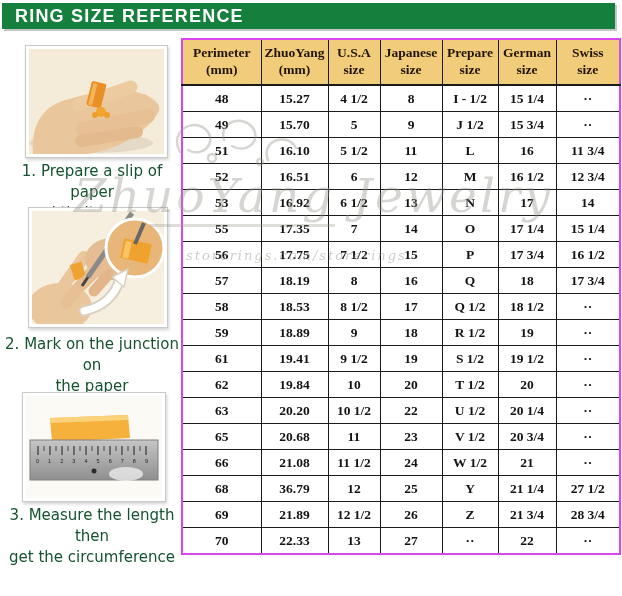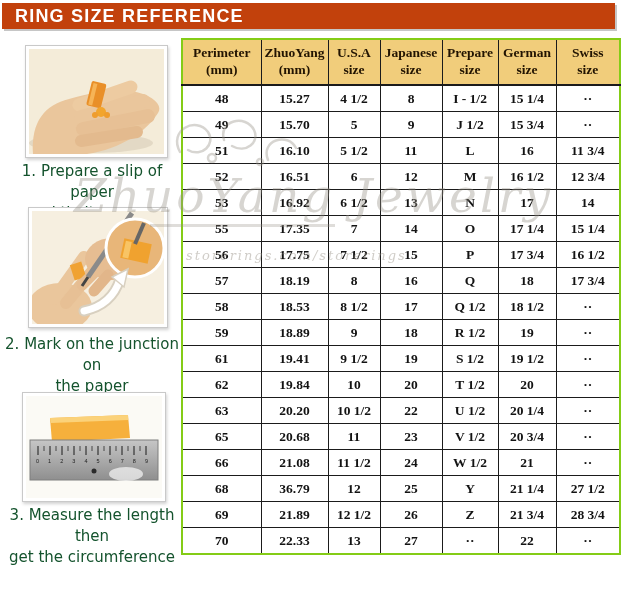"RING SIZE REFERENCE" .title-bar { background: #c2410c -> #15803d }
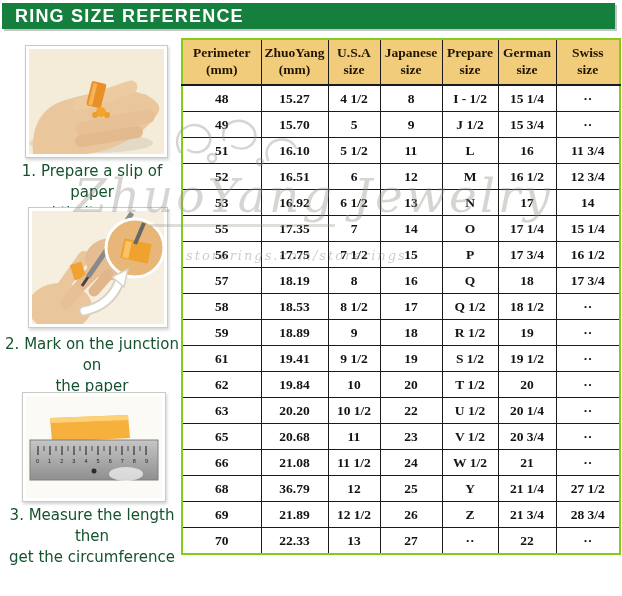"Perimeter" .size-table { border: 2px solid #84cc16 -> 2px solid #d946ef }
